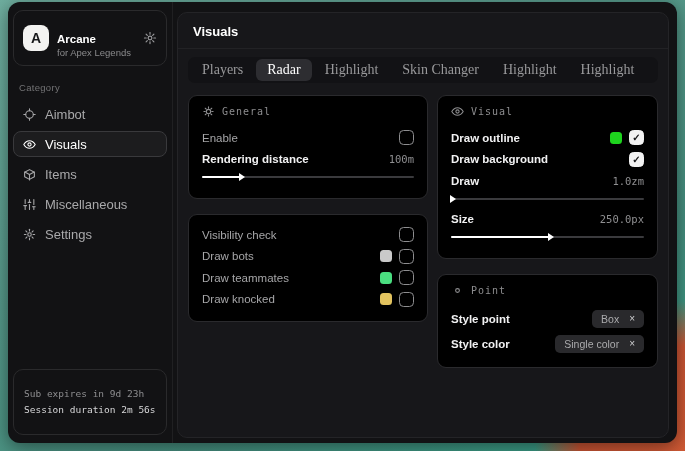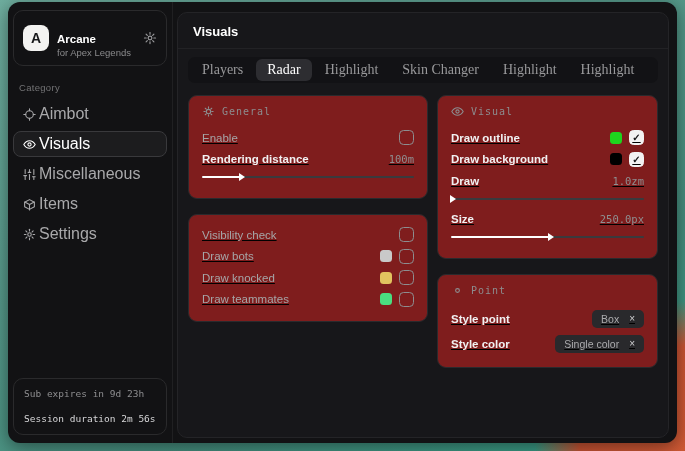"Aimbot" .nav-item { font-size: 16px -> 13px; gap: 3px -> 9px }
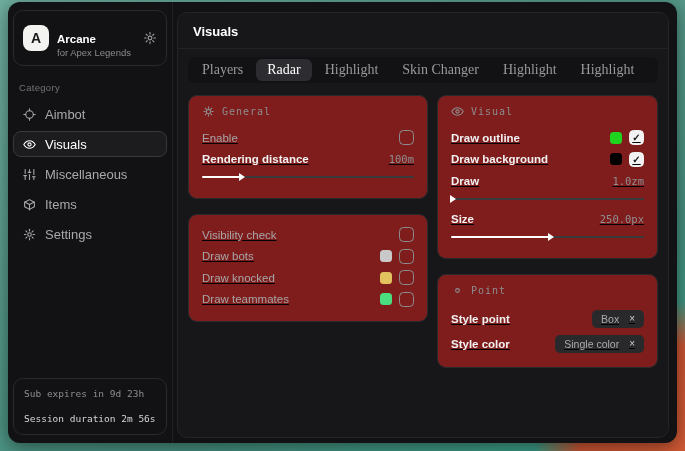"General" .card { background: #7f1d1d -> #000000 }
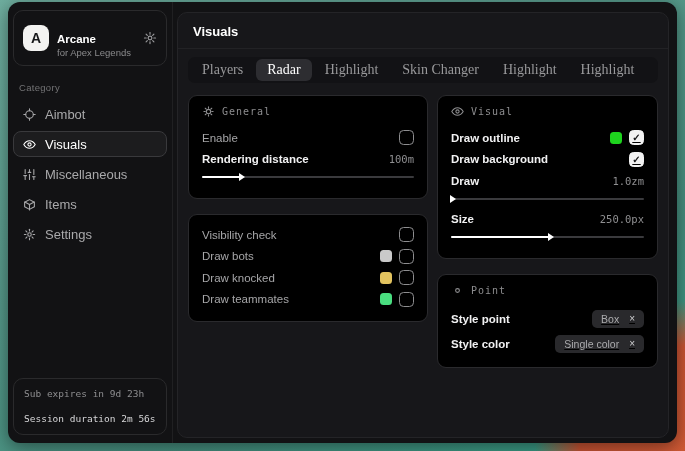"Enable" .row { text-decoration: underline -> none }
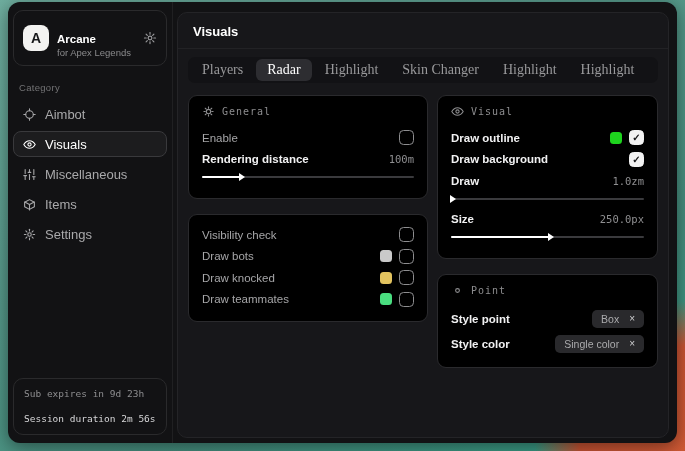"Miscellaneous" div.nav-item { order: before "Items" -> after "Items" }
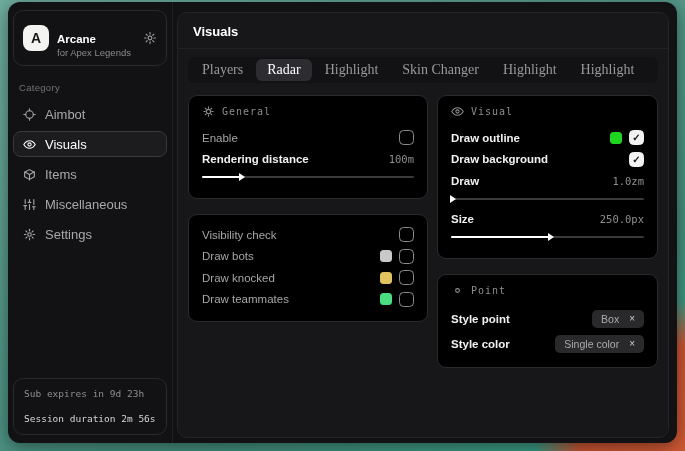"Draw knocked" div.row { order: before "Draw teammates" -> after "Draw teammates" }
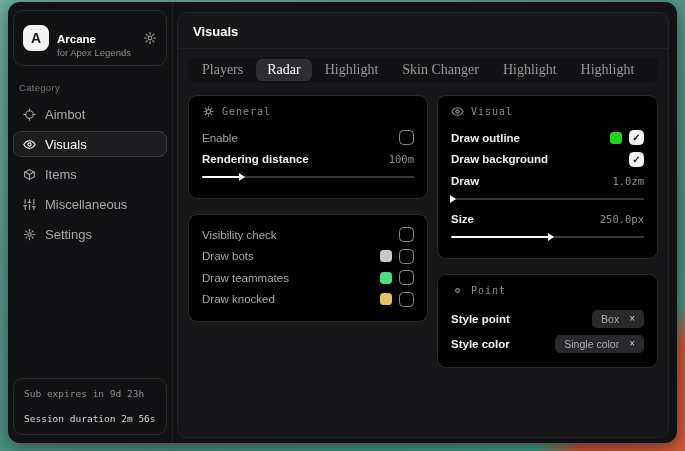"Sub expires in 9d 23h" .footer-card { padding: 7px 10px -> 16px 10px }
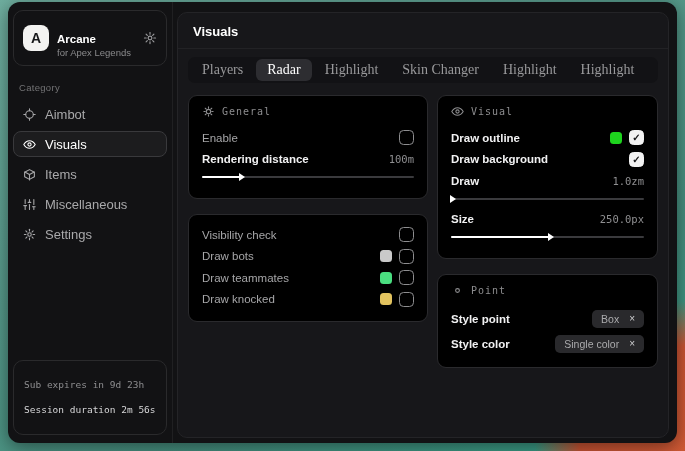"Session duration 2m 56s" .footer-line2 { margin-top: 9px -> none }
